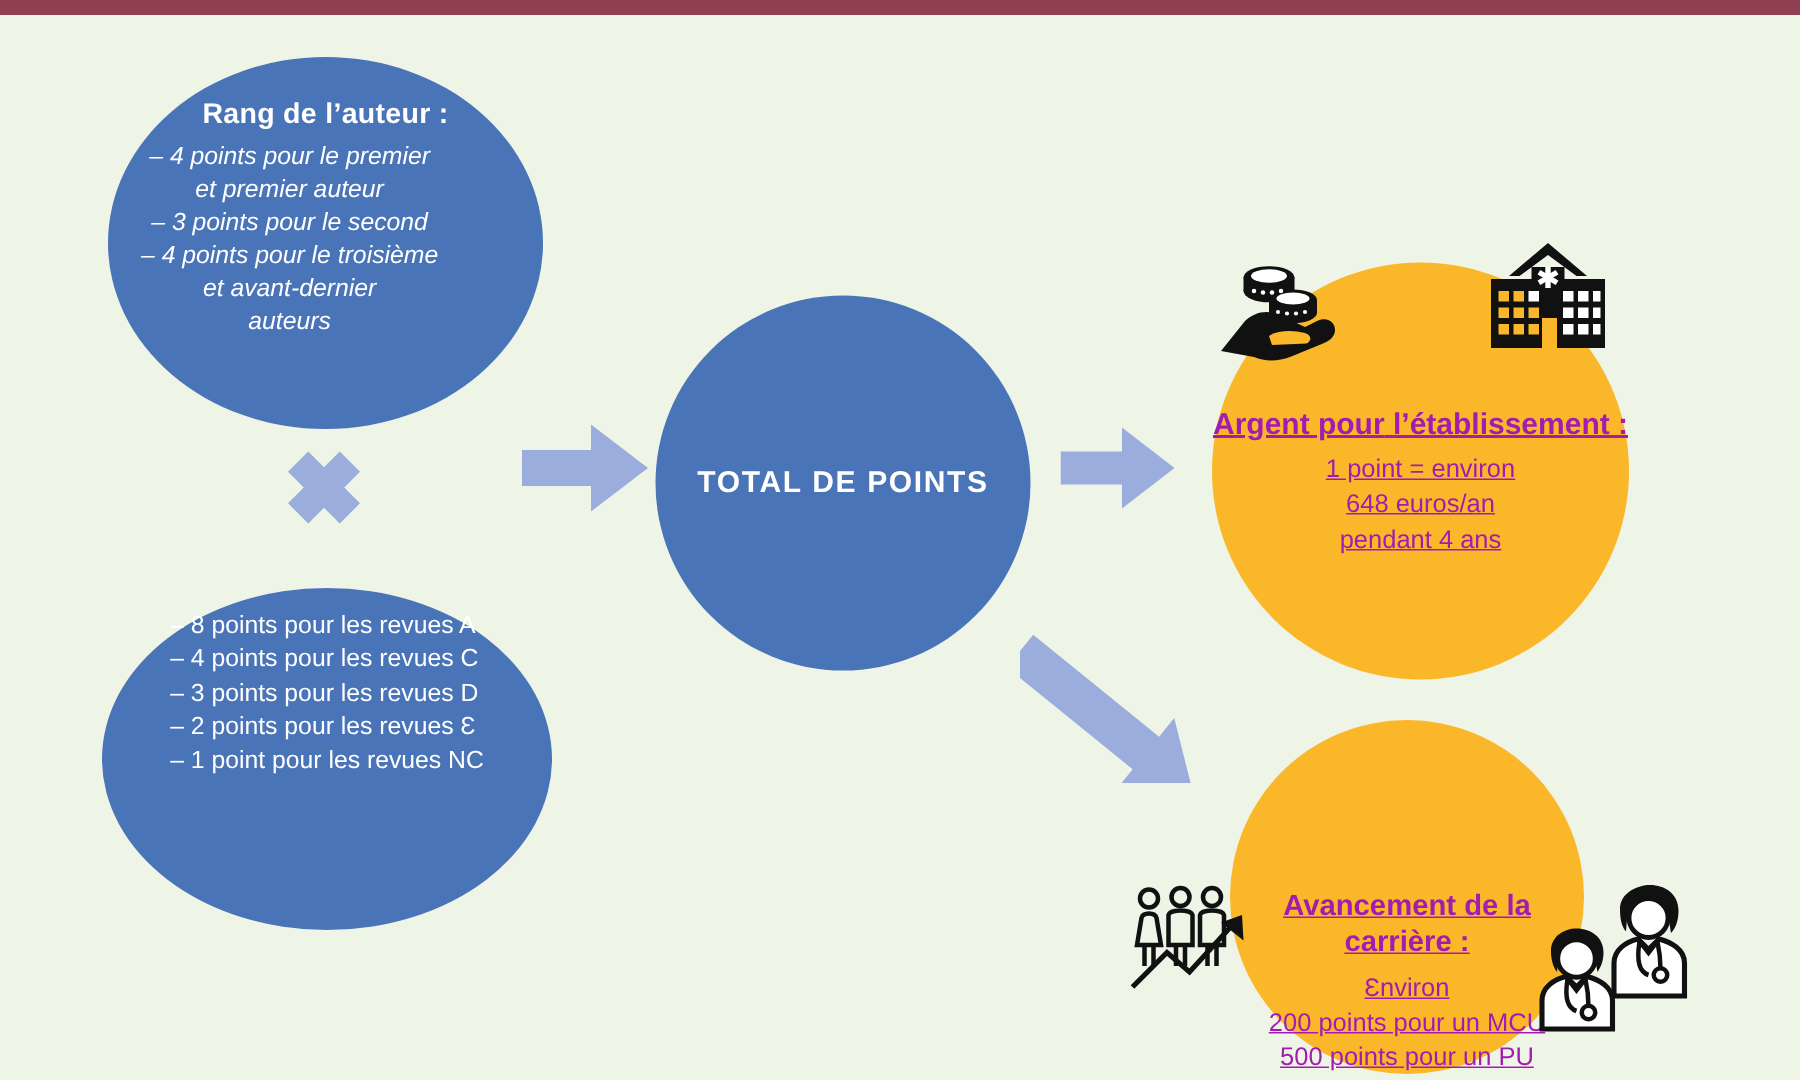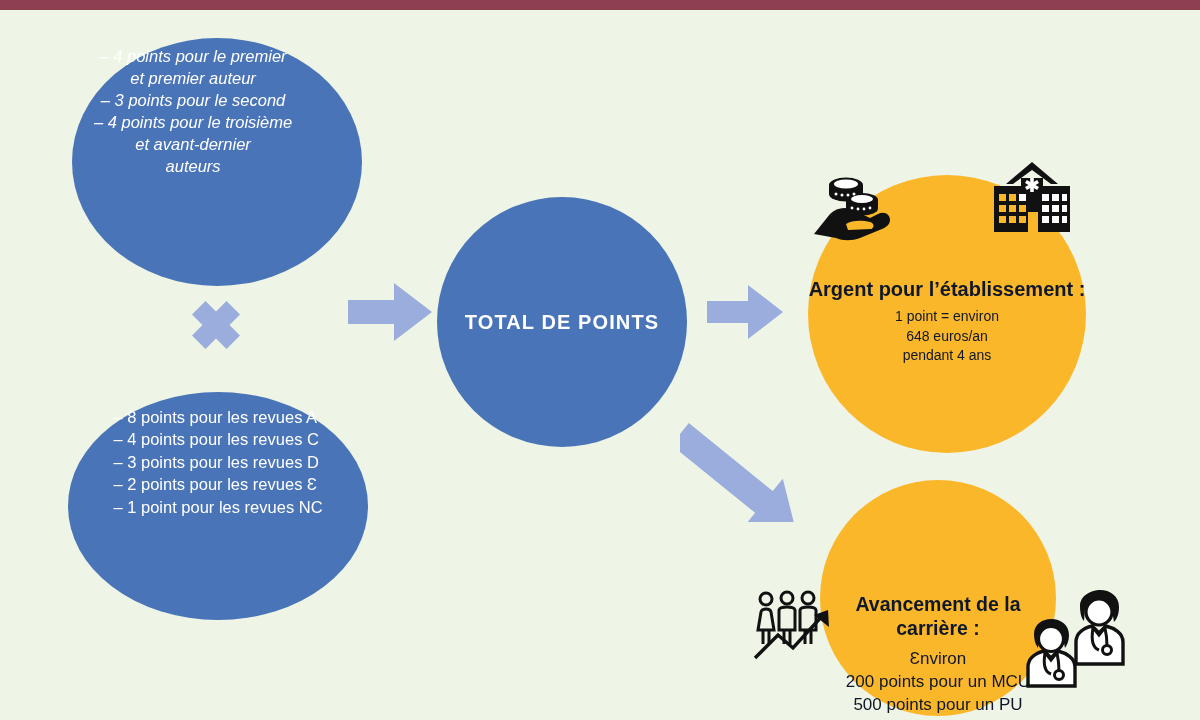"Rang de l’auteur :" div.c-title { html: none -> <div>Rang de l’auteur :</div> }
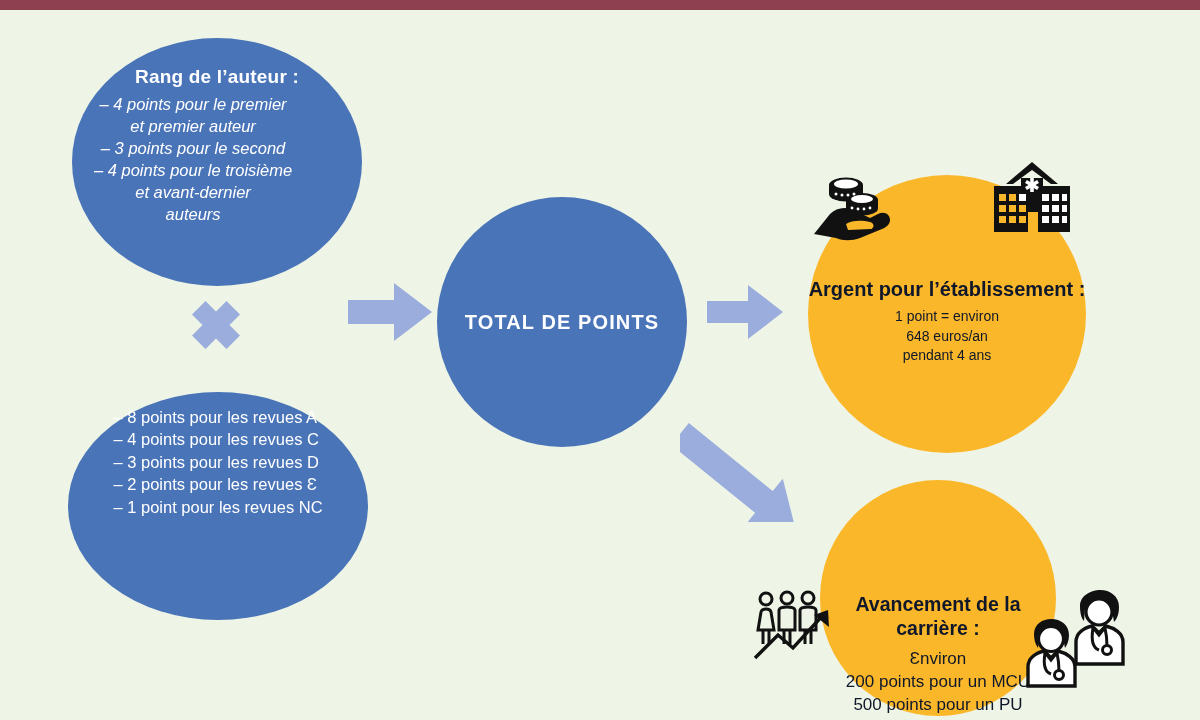"Argent pour l’établissement :" .orange { color: #0f172a -> #a21caf; text-decoration: none -> underline }
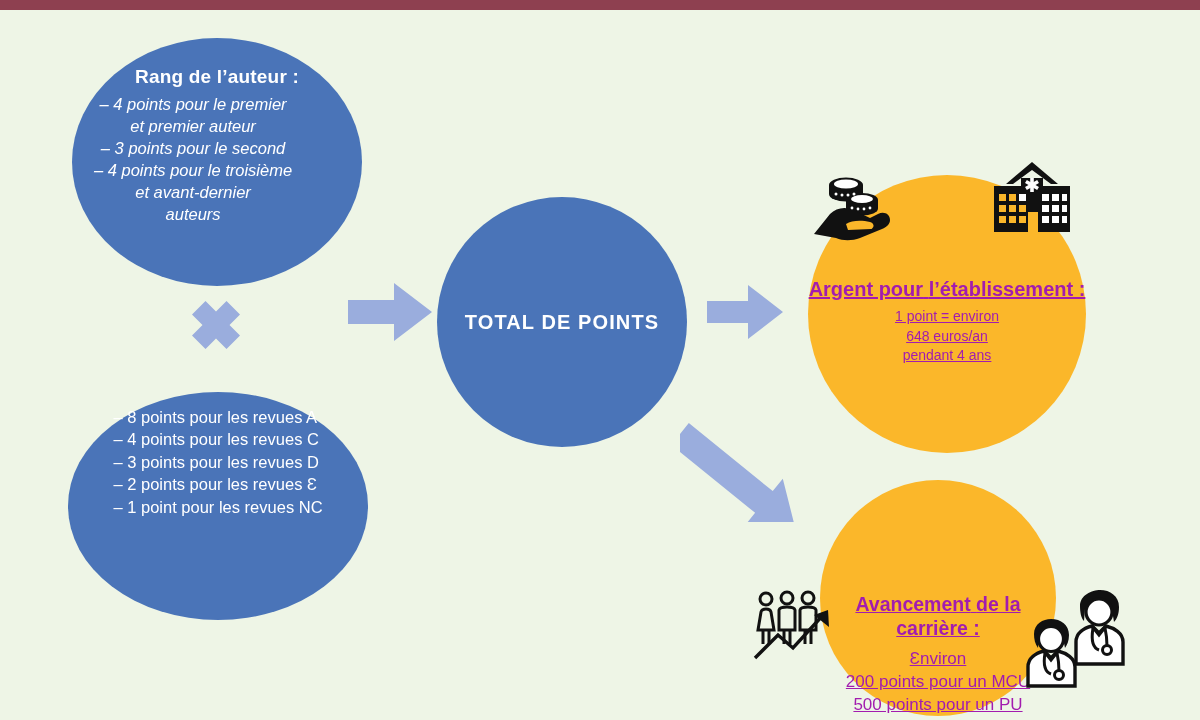"1 point = environ" #money-circle .c-body { font-size: 14px -> 17px }
